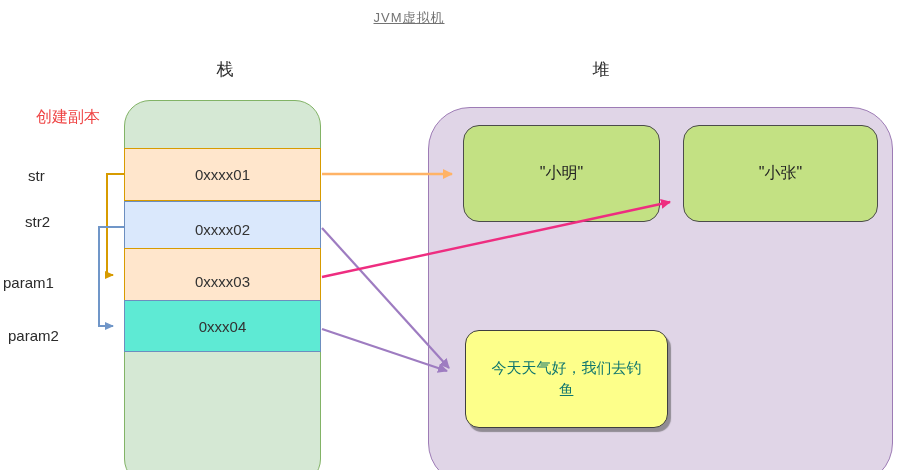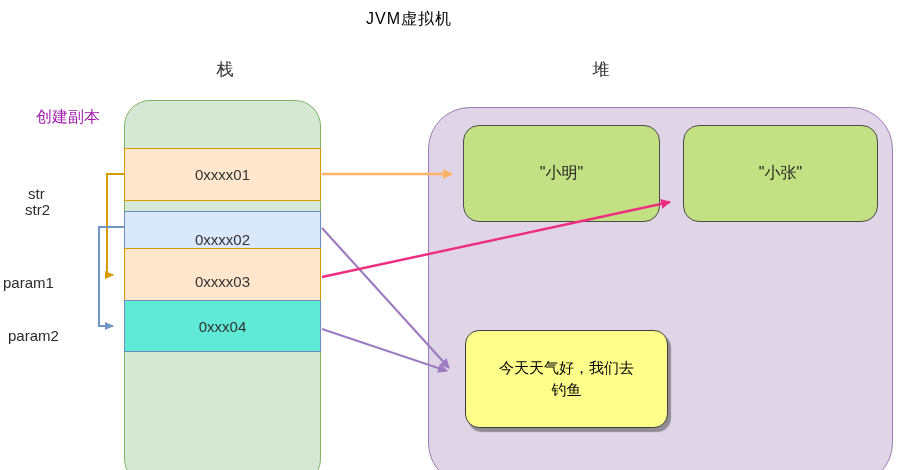"JVM虚拟机" .title { color: #000000 -> #737373; font-size: 16px -> 13px; text-decoration: none -> underline }
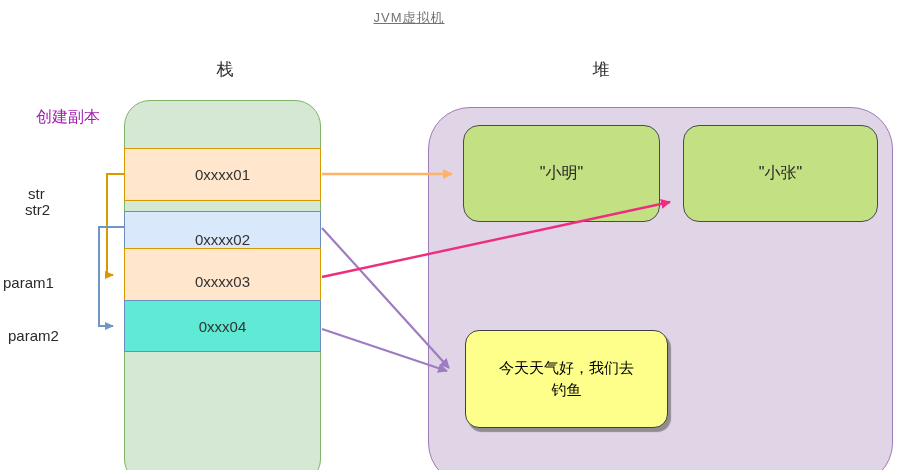"创建副本" .copy-label { color: #a21caf -> #ef4444 }
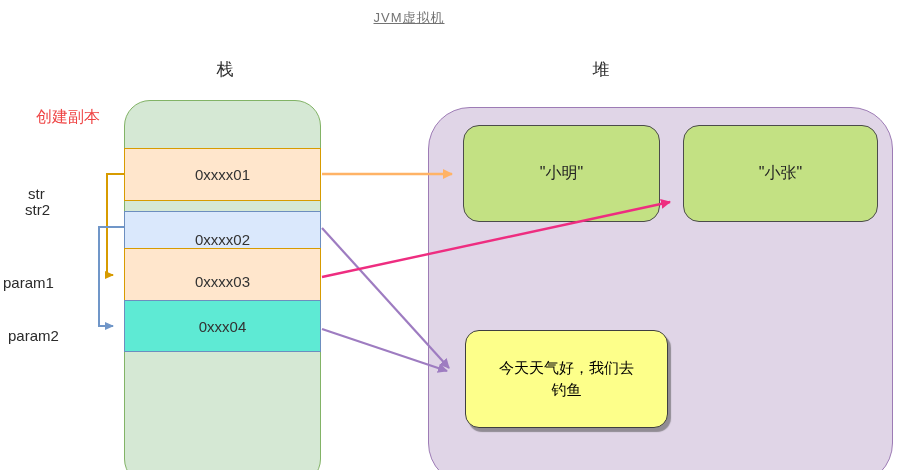"str" div.abs { top: 185px -> 167px }
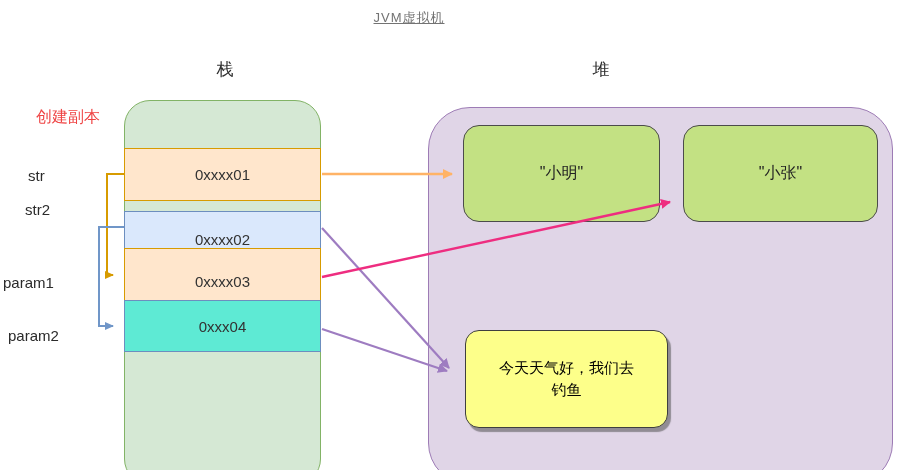"str2" div.abs { top: 201px -> 213px }
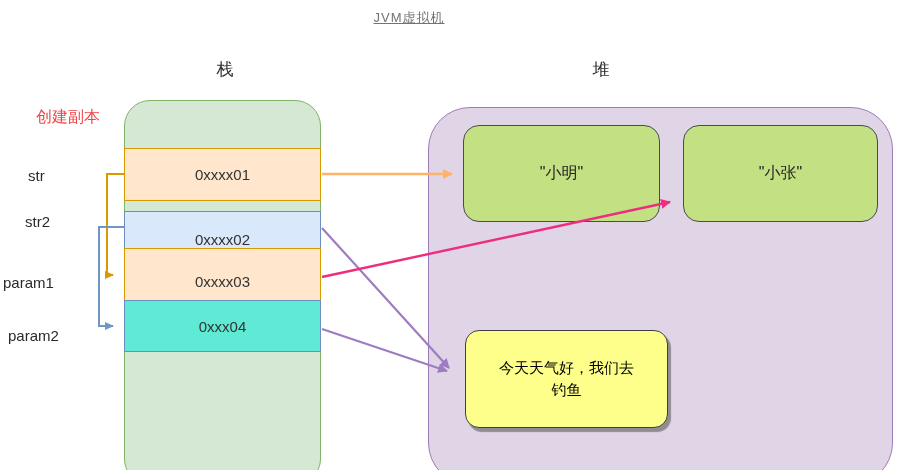"0xxxx02" div.box { top: 211px -> 201px }
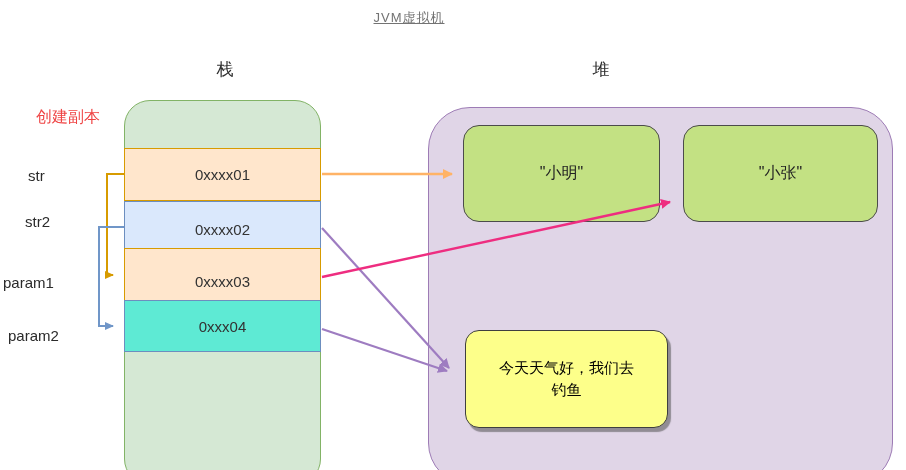"今天天气好，我们去钓鱼" .note { color: #000000 -> #0f766e; padding: 0 33px -> 0 25px }
